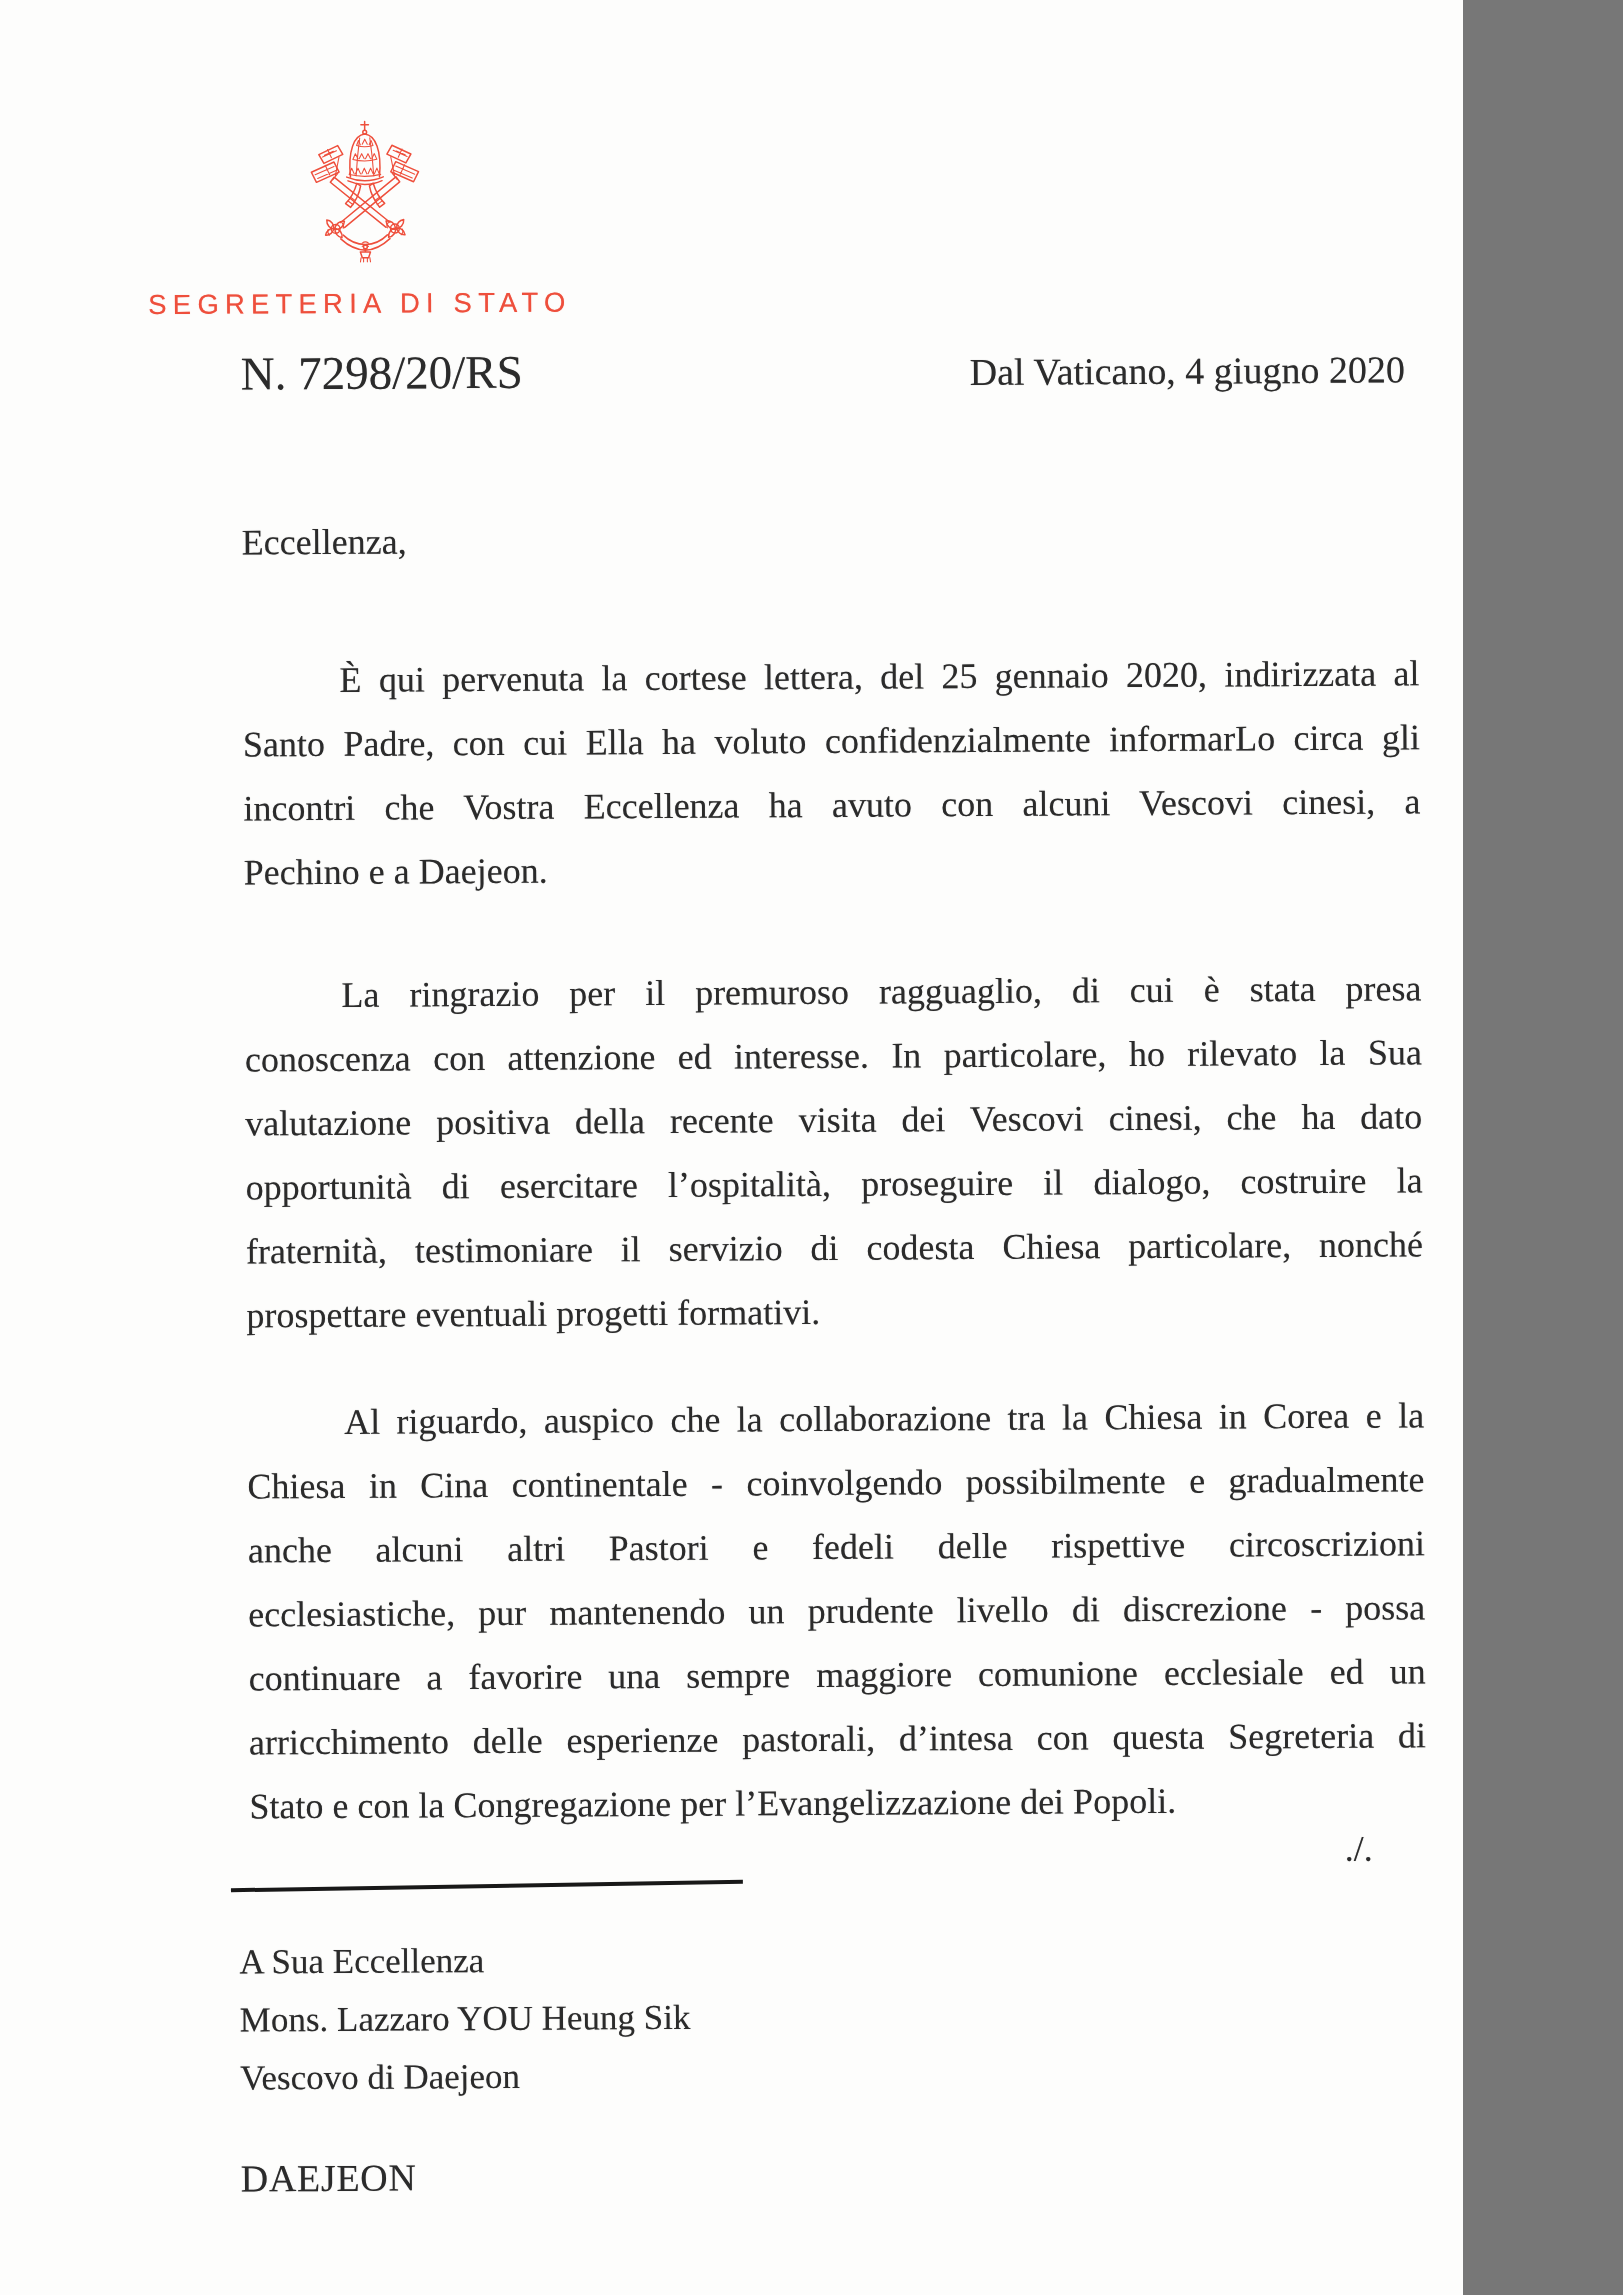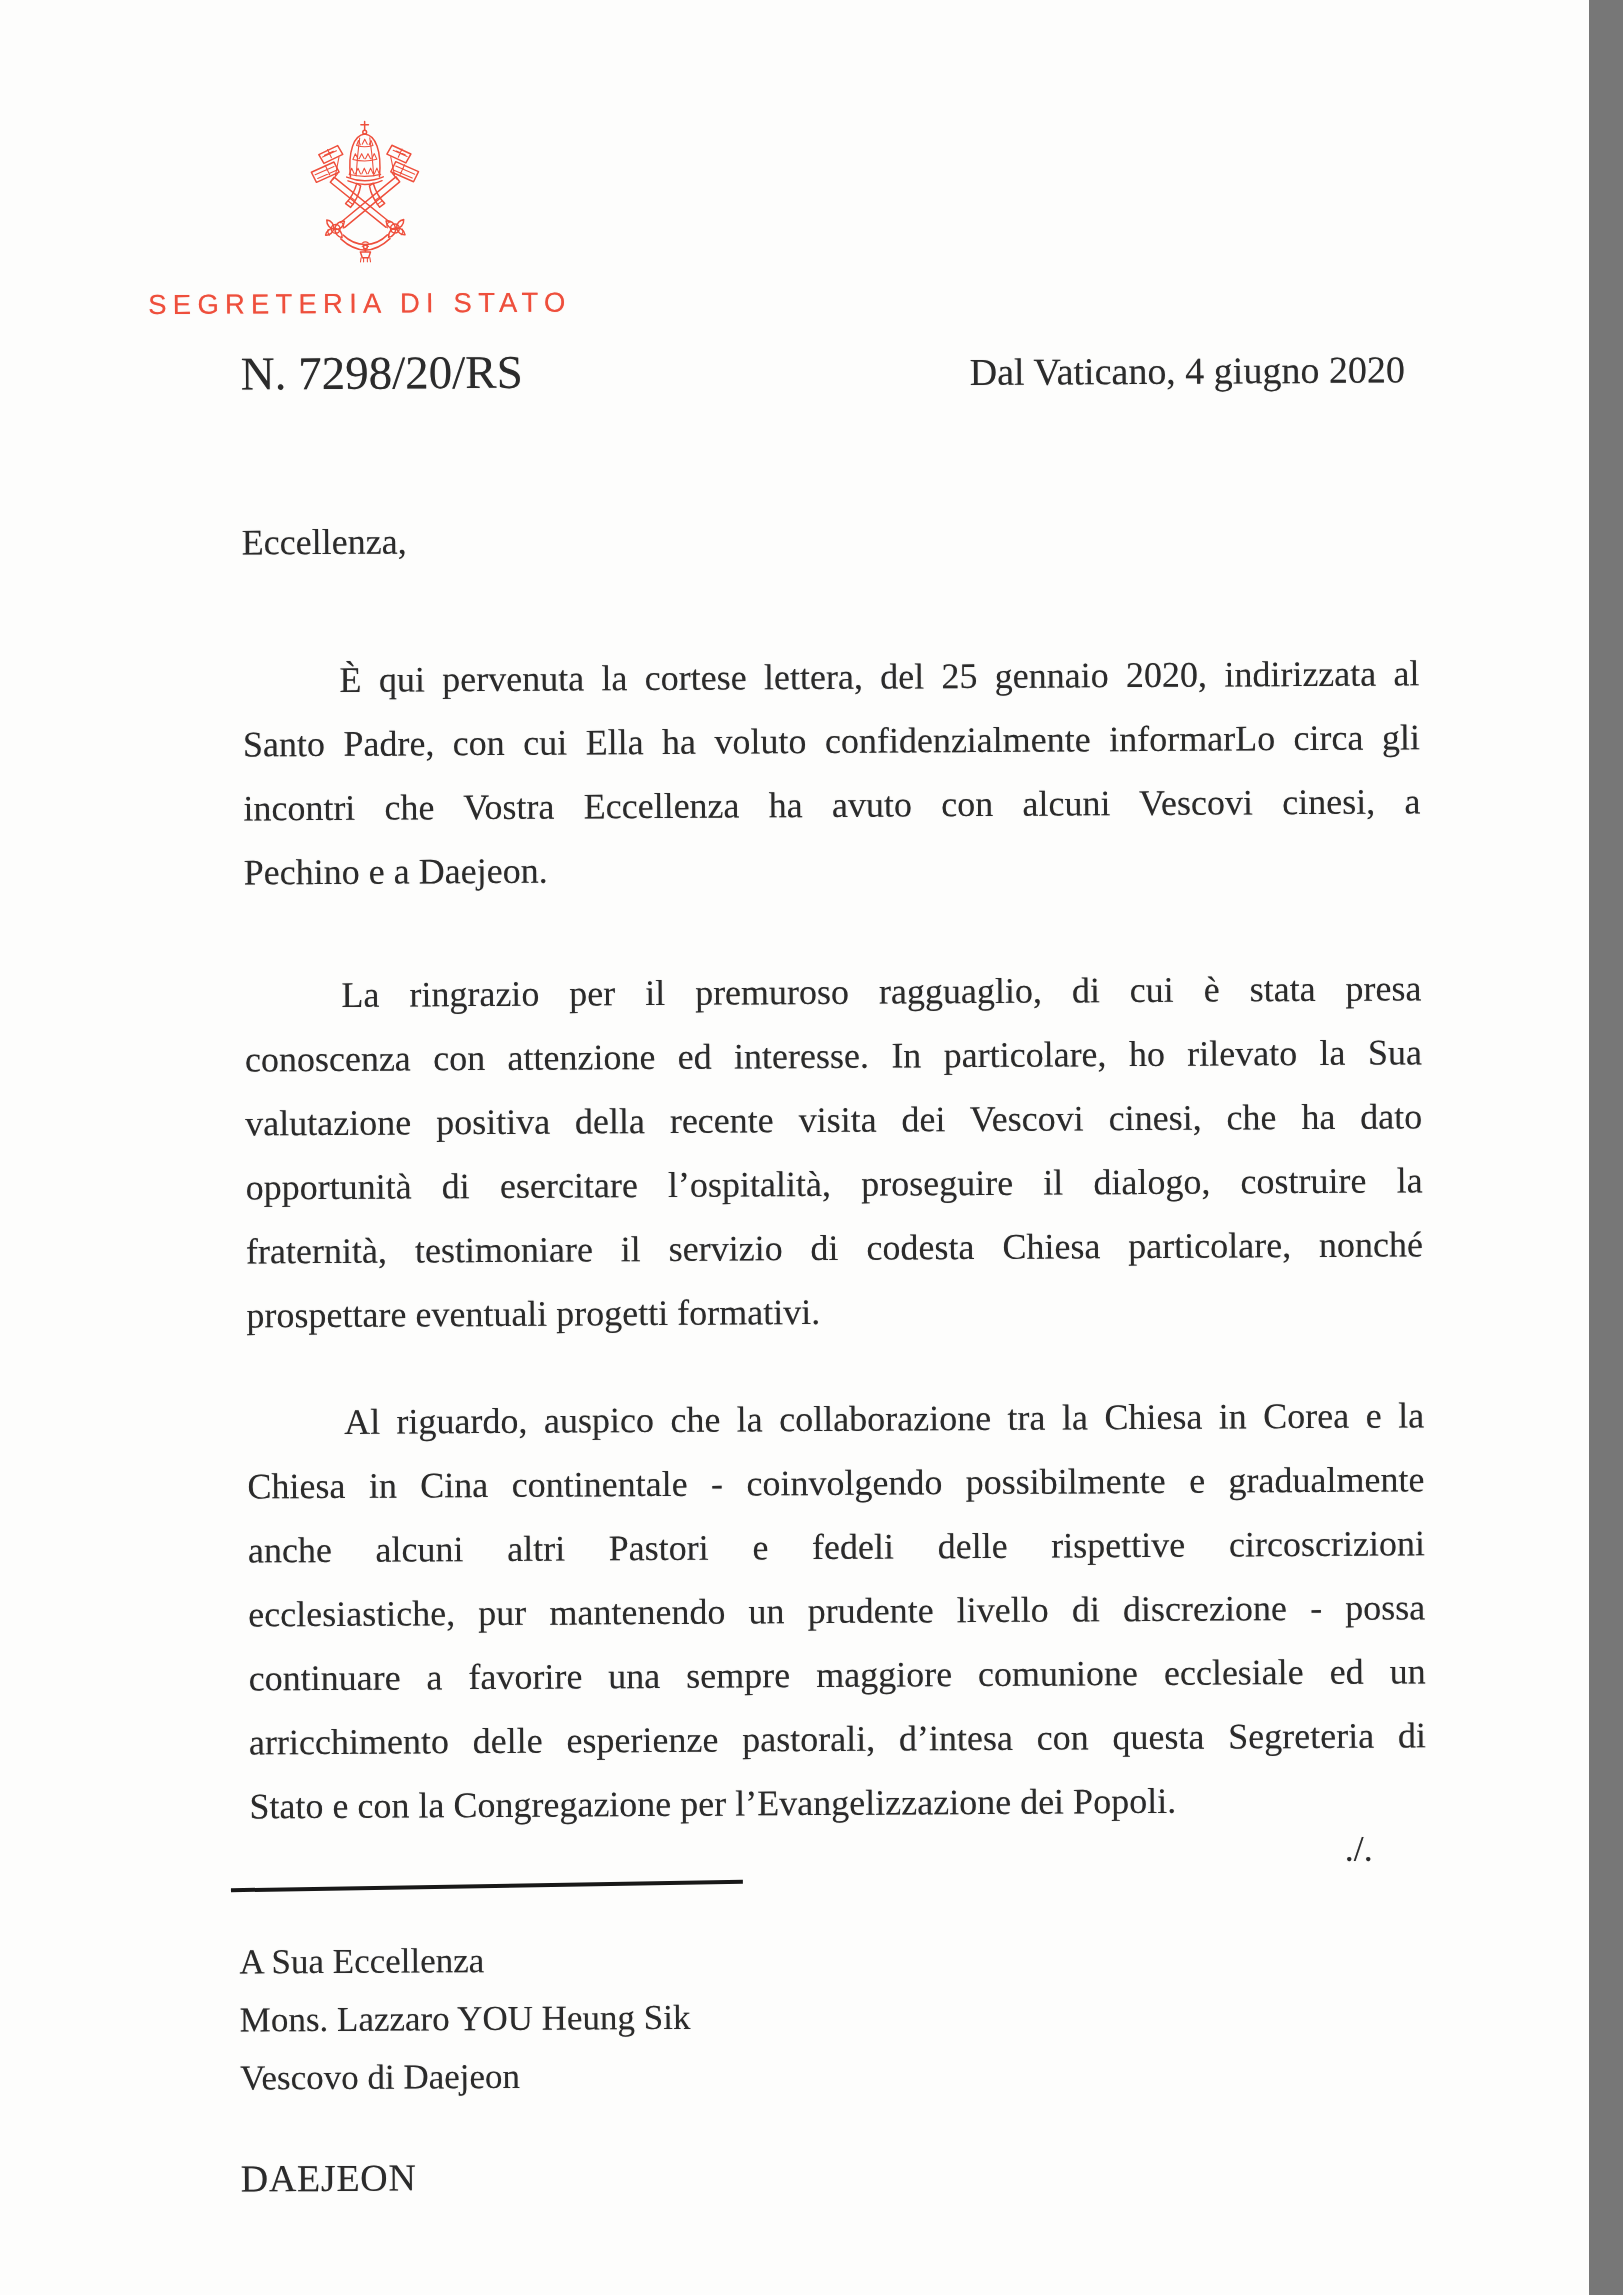"SEGRETERIA DI STATO" .page { width: 1589px -> 1463px }
